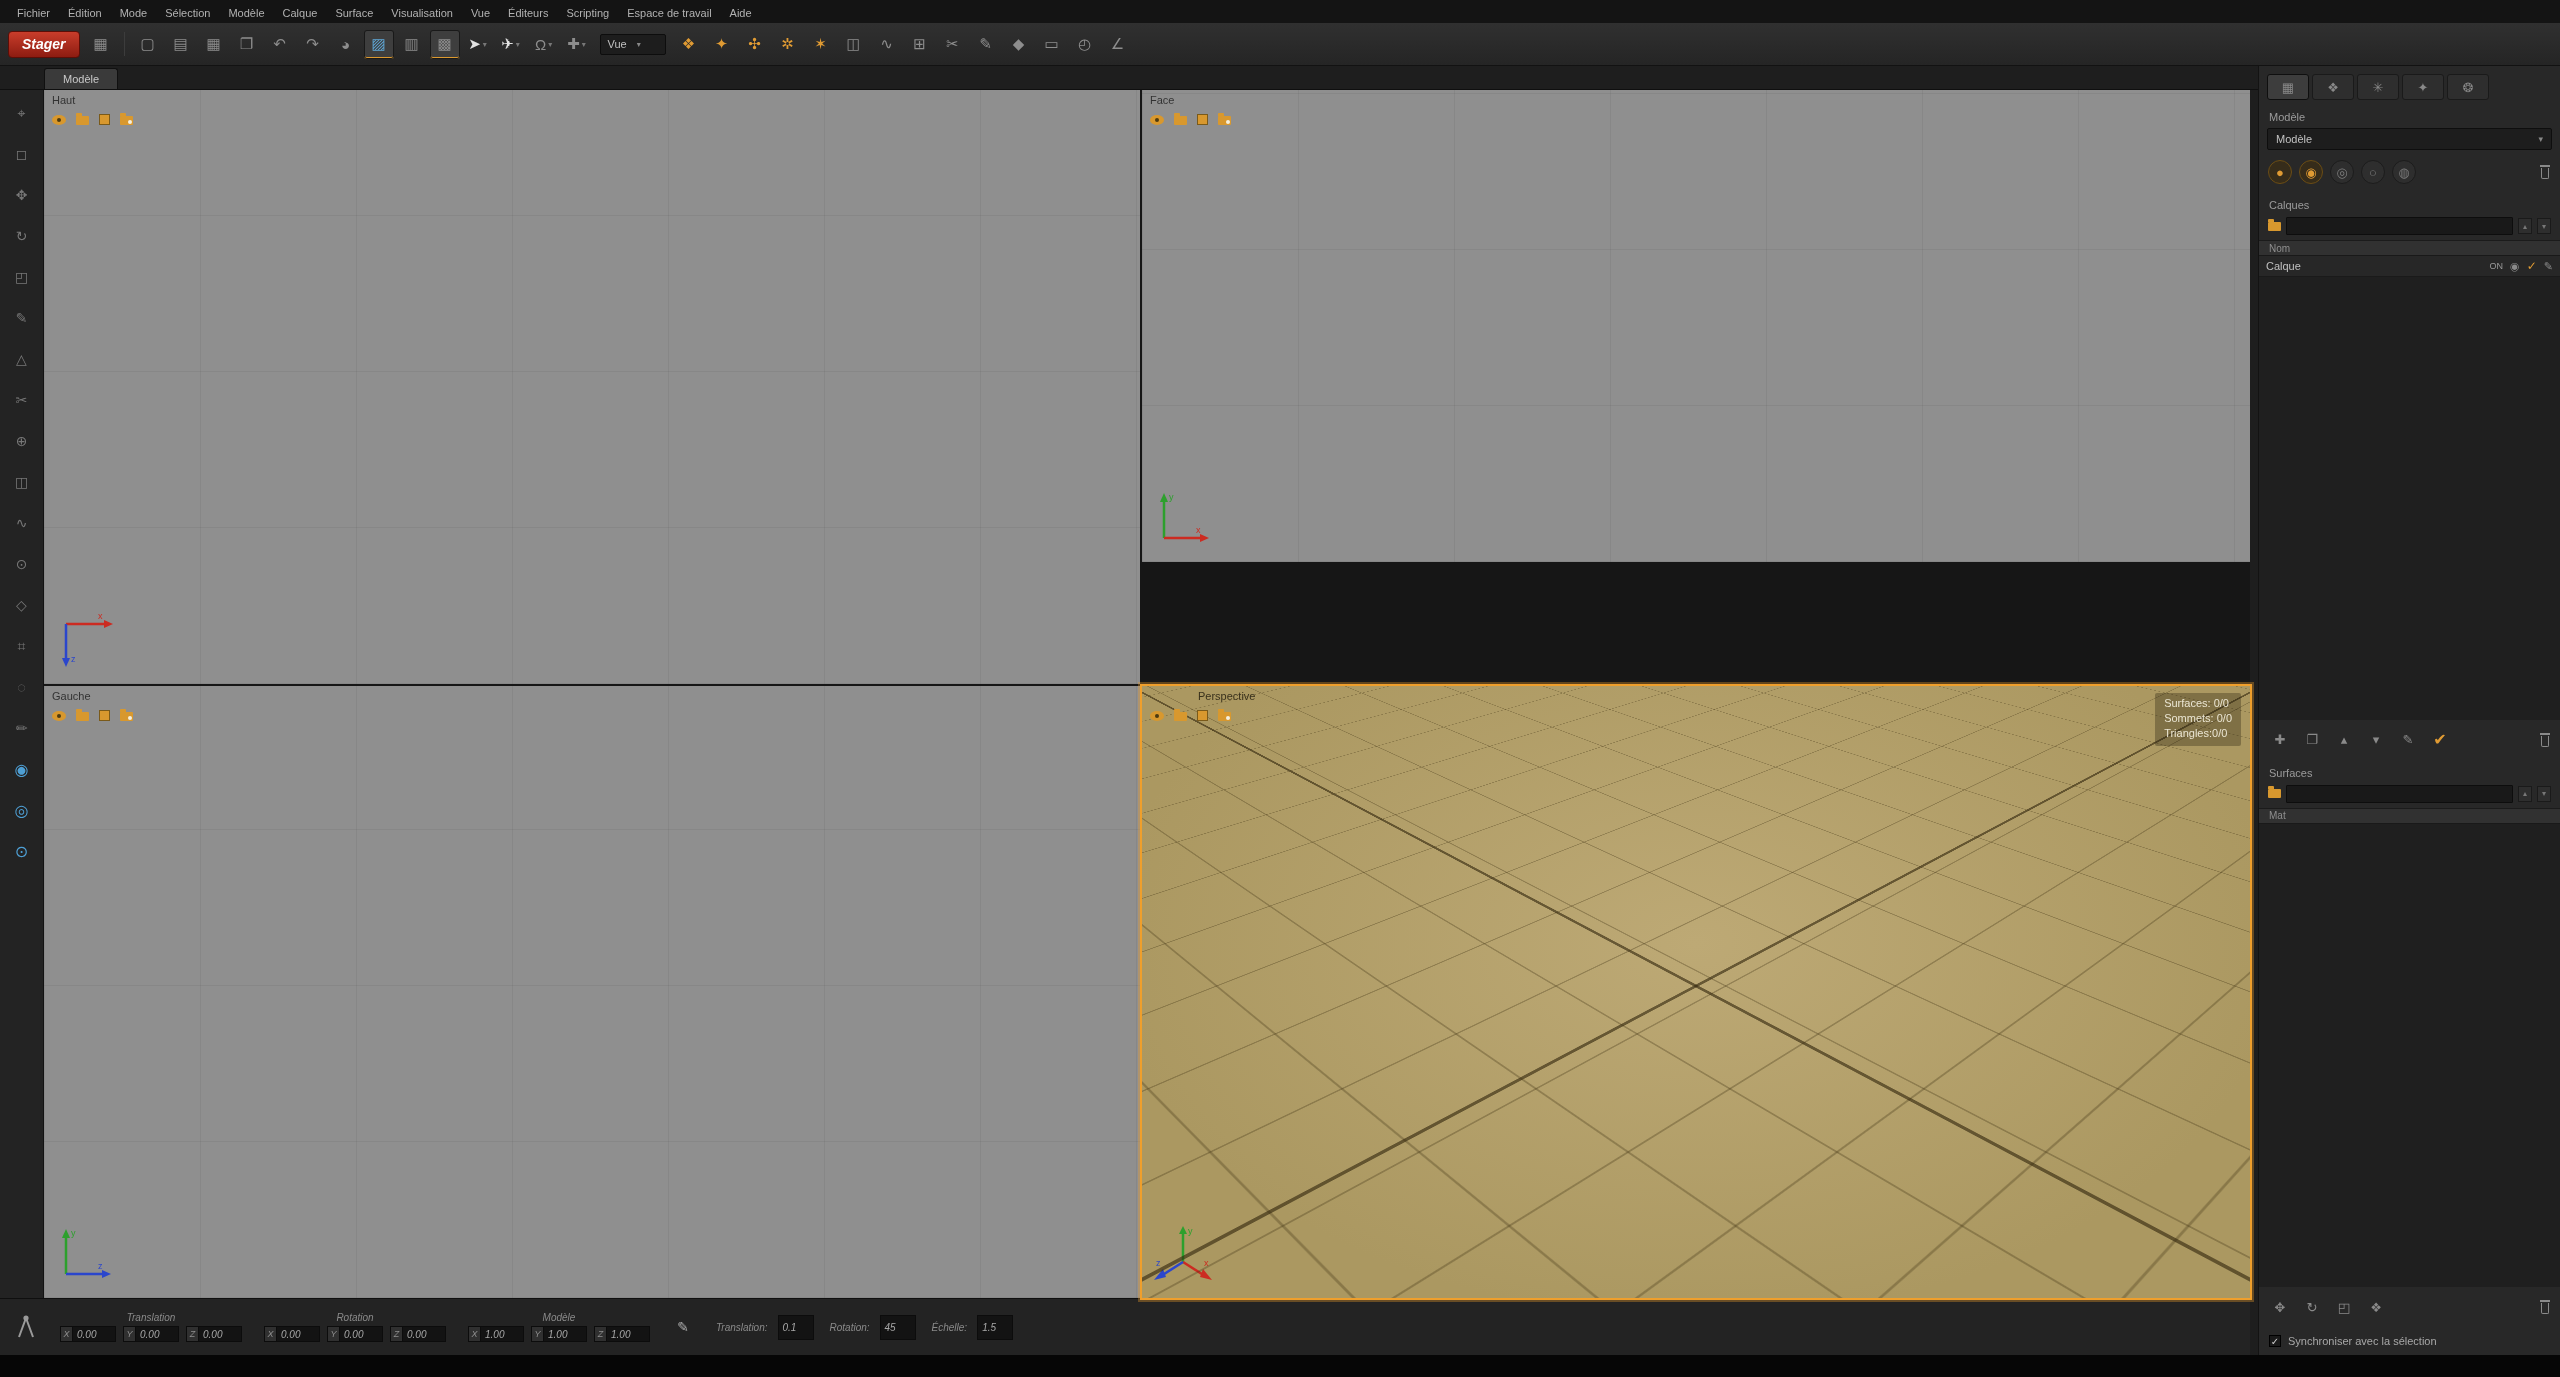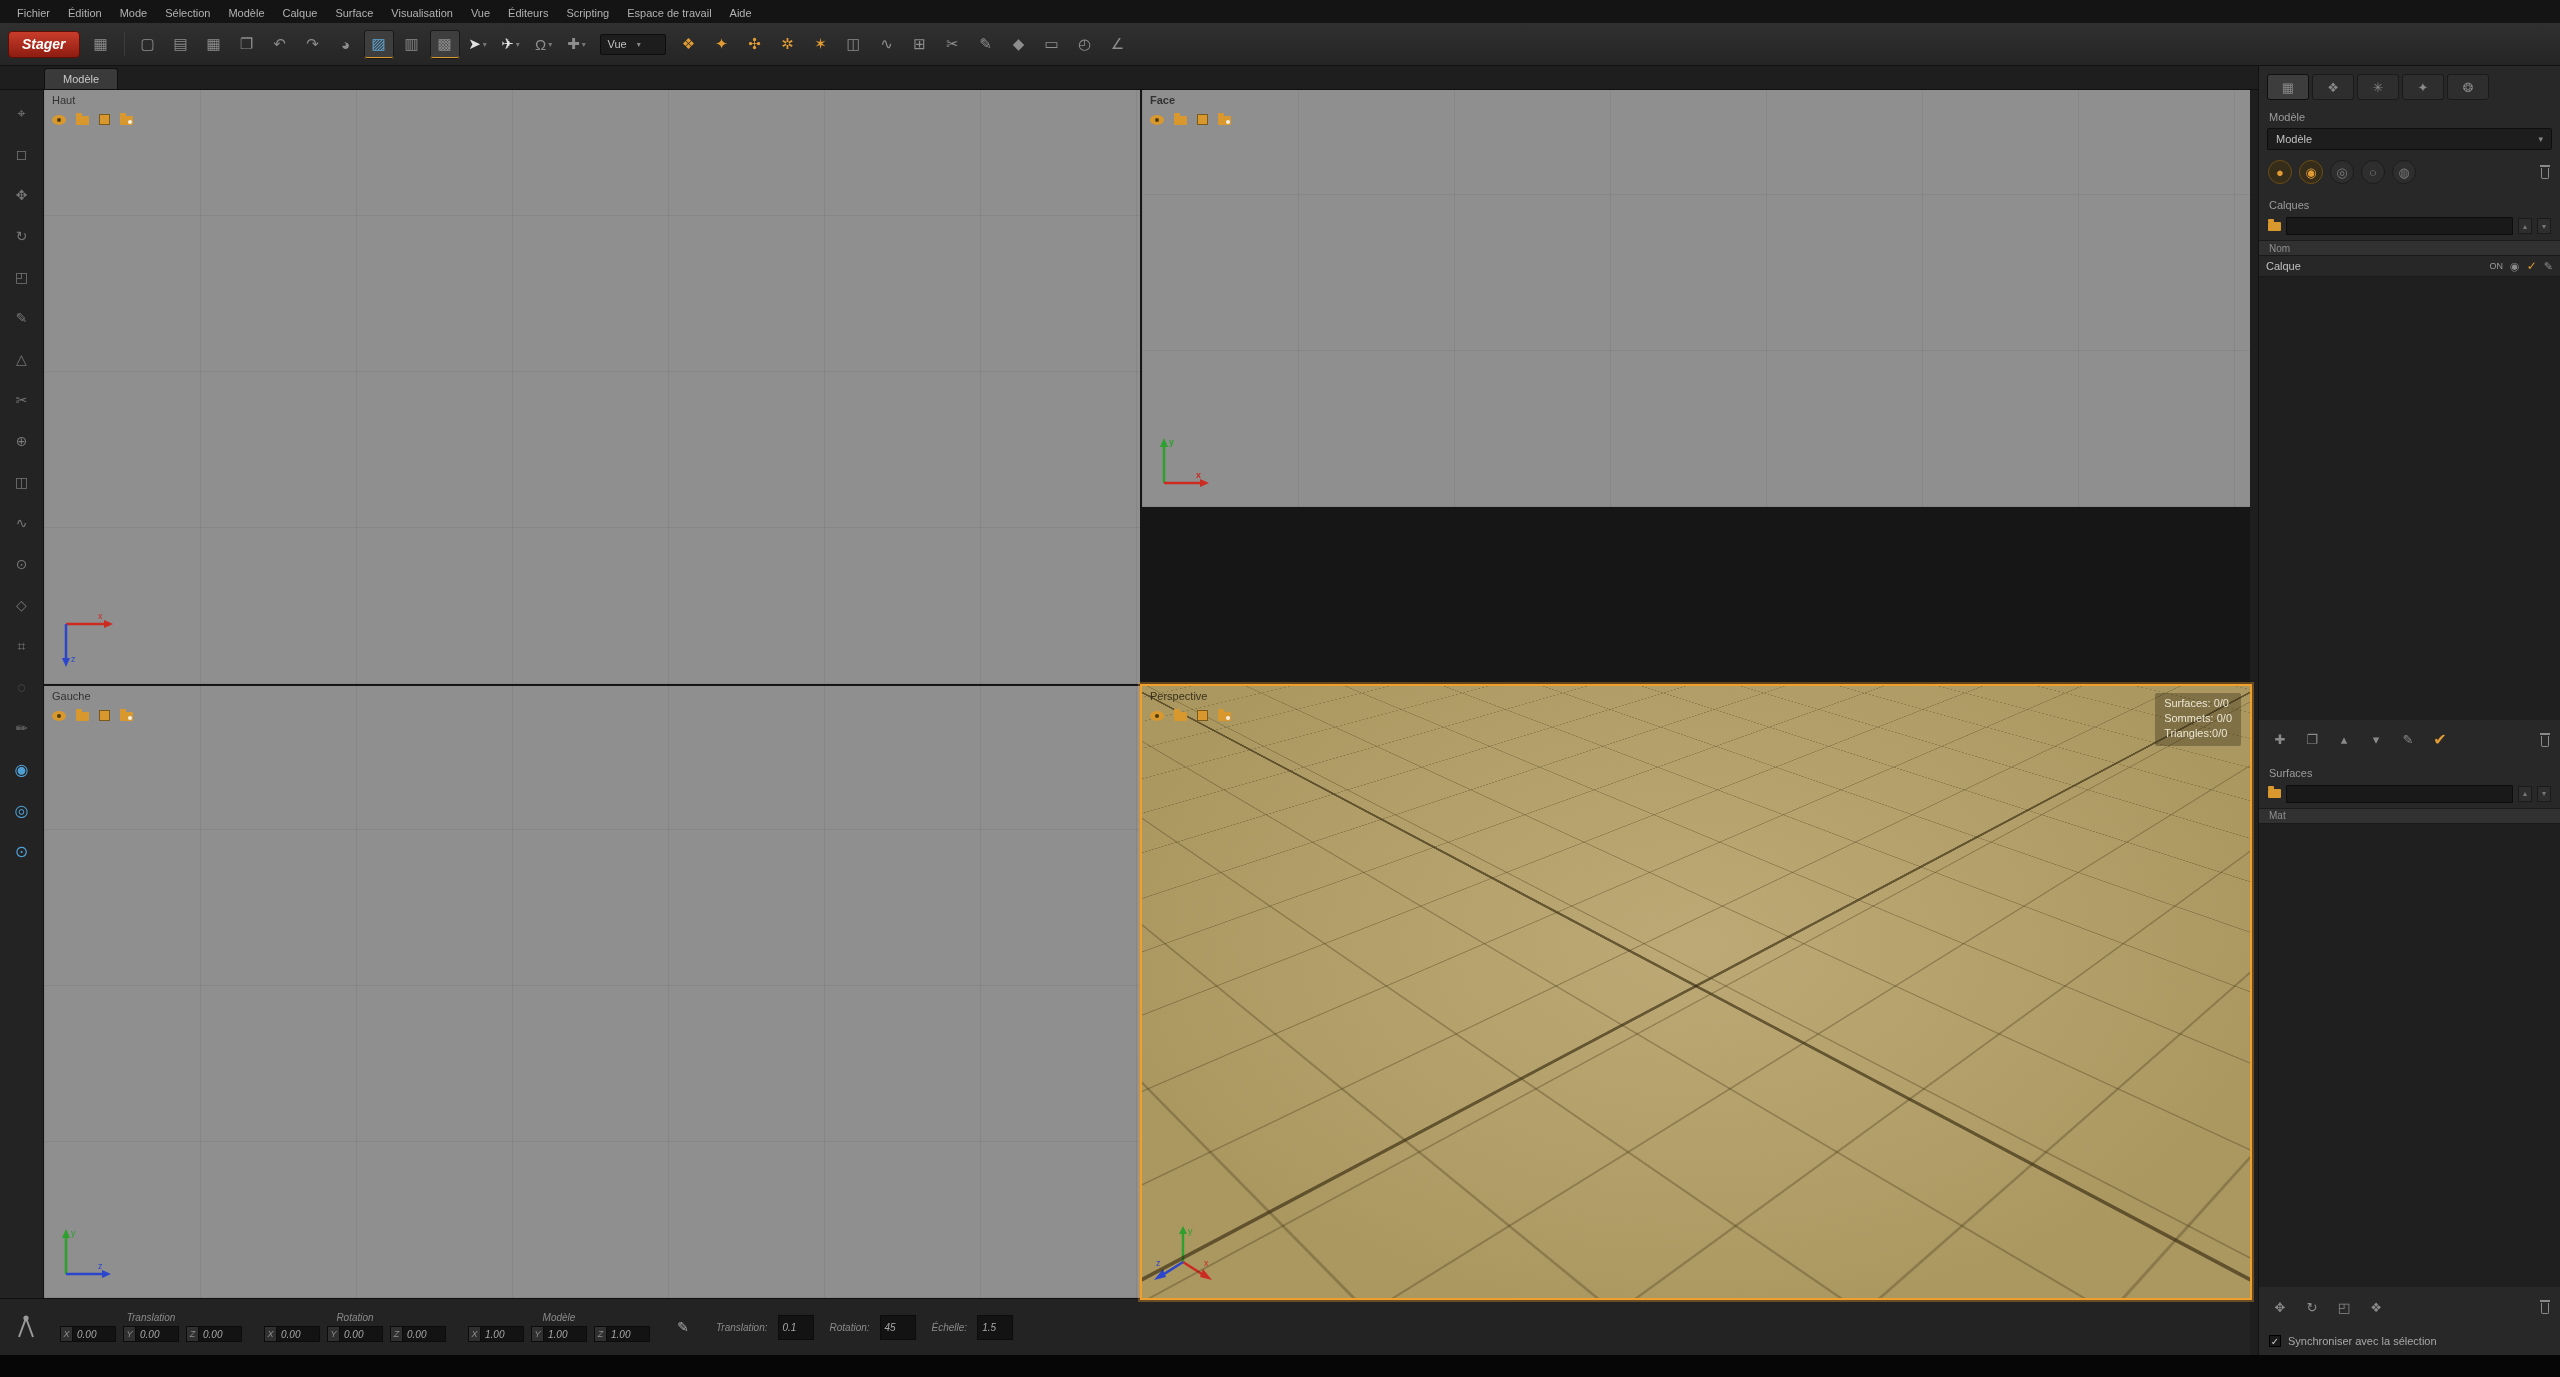"Face" .vp-tr { font-weight: bold -> none; height: 417px -> 472px }
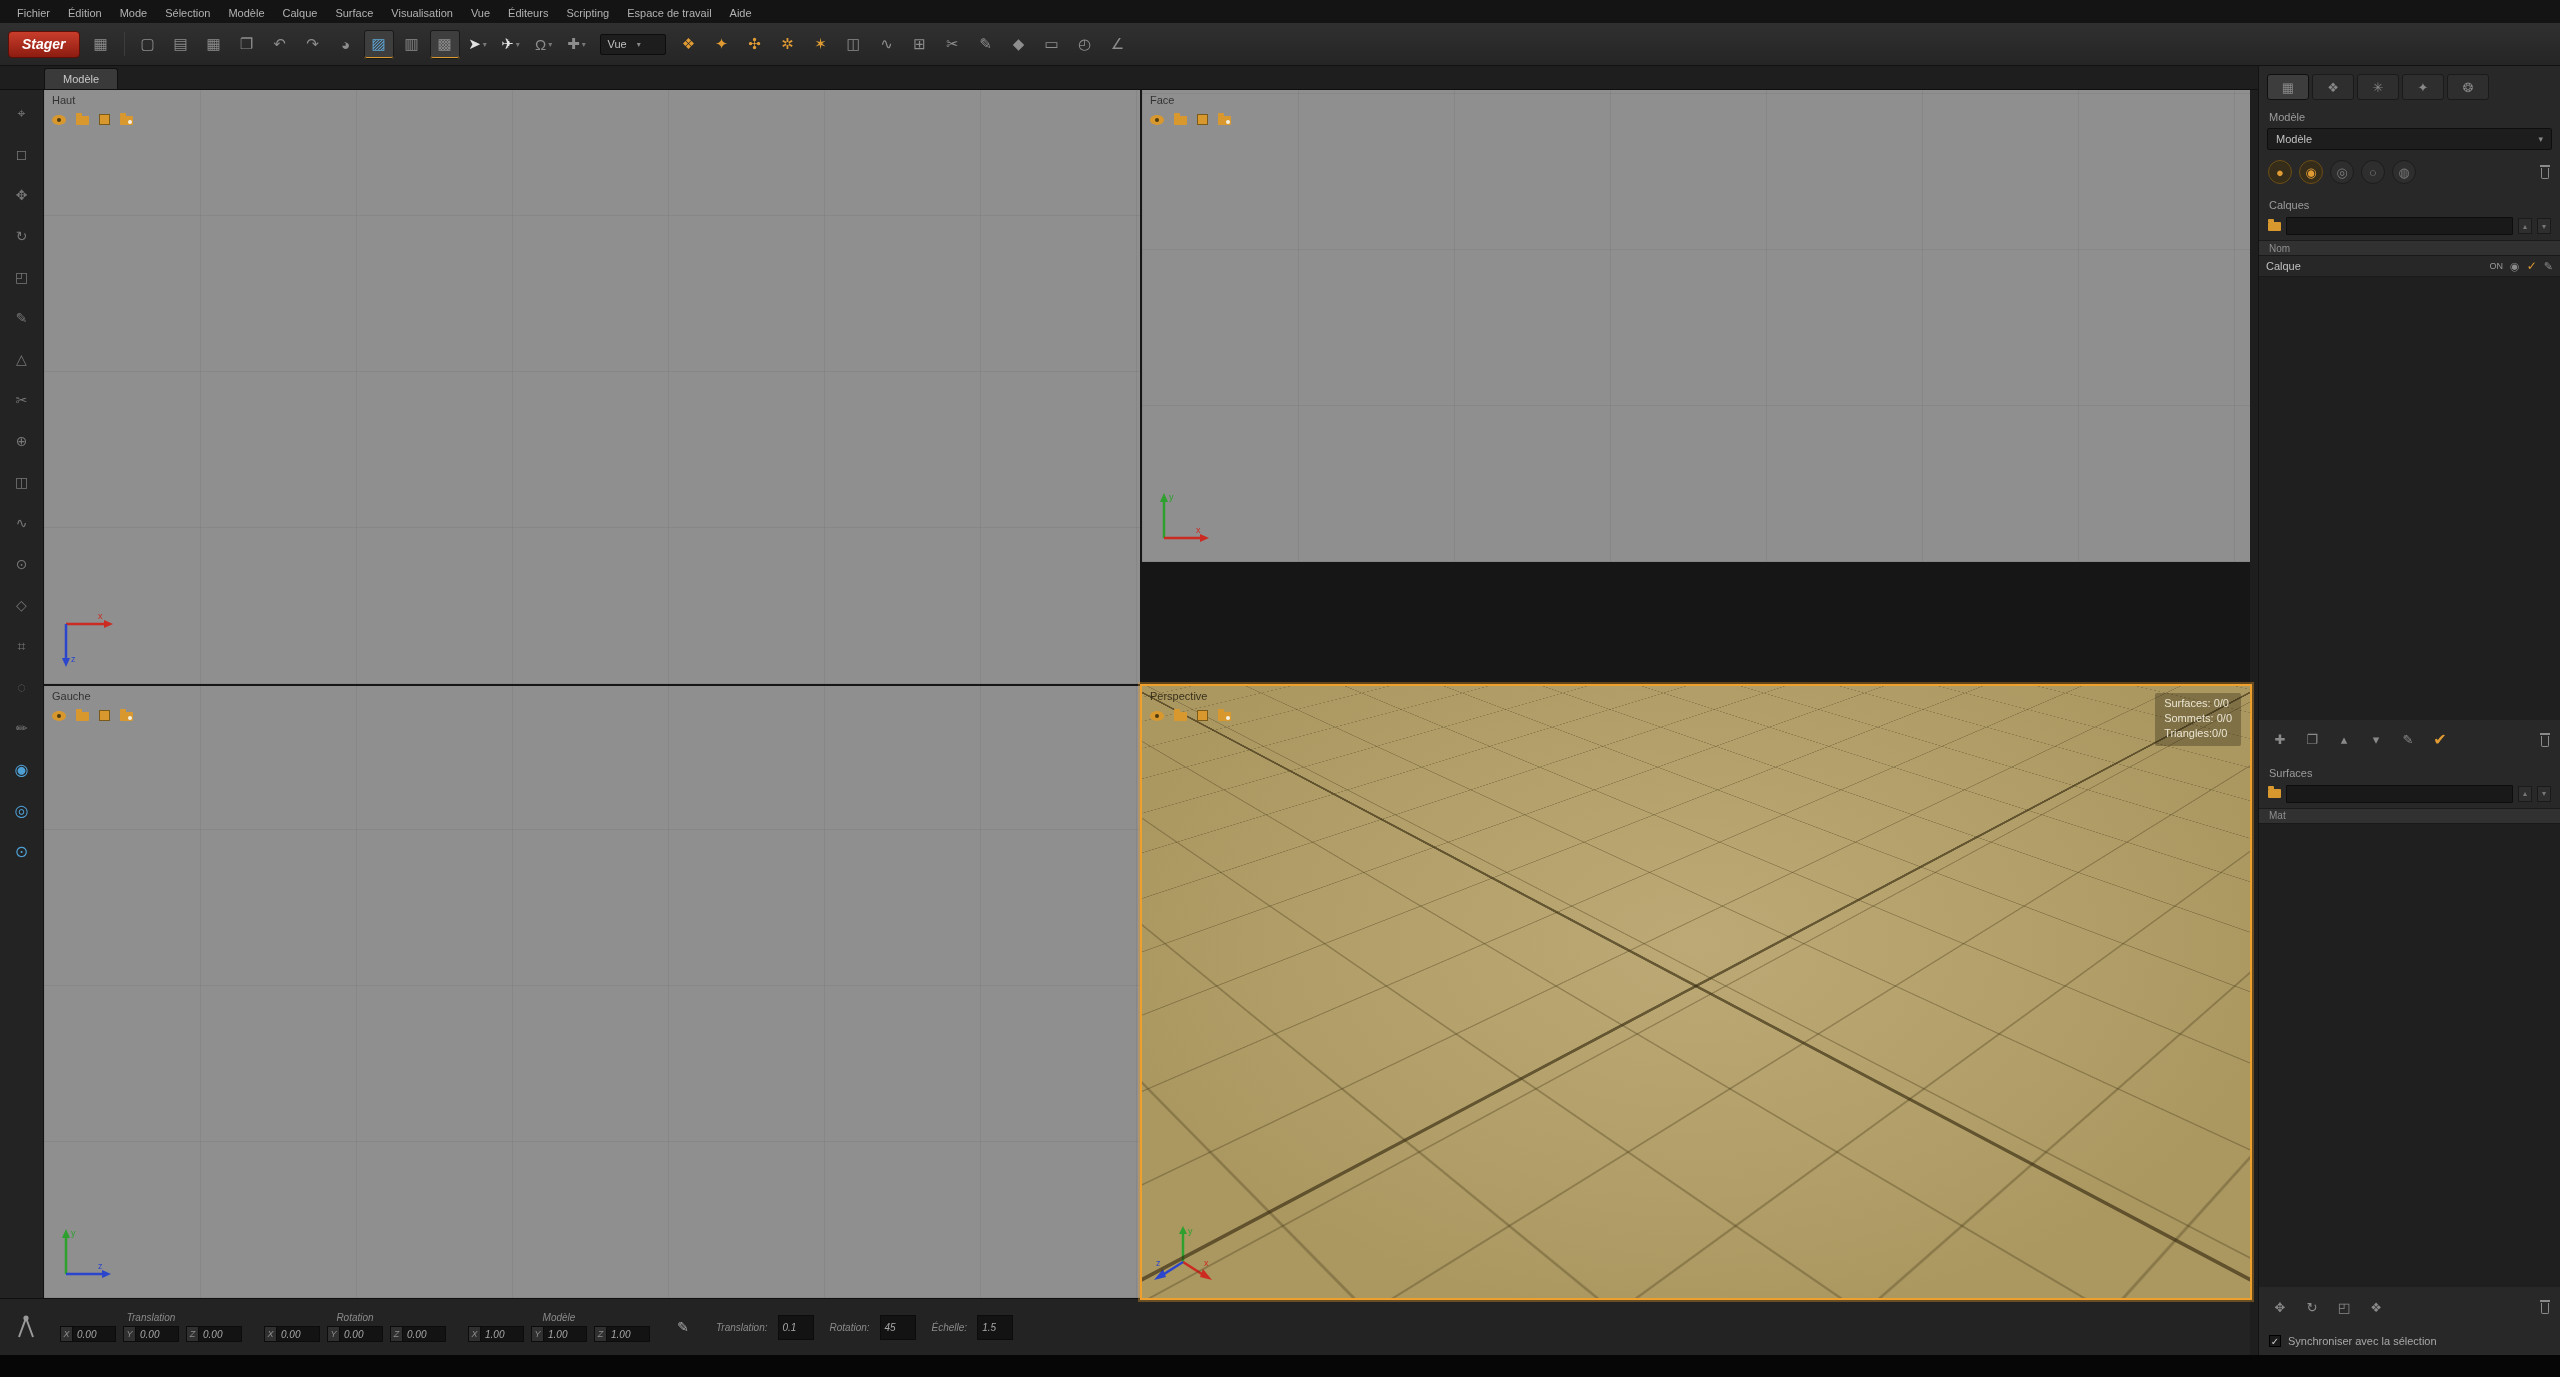"Perspective" .vp-persp .vp-label { margin-left: none -> 48px }
